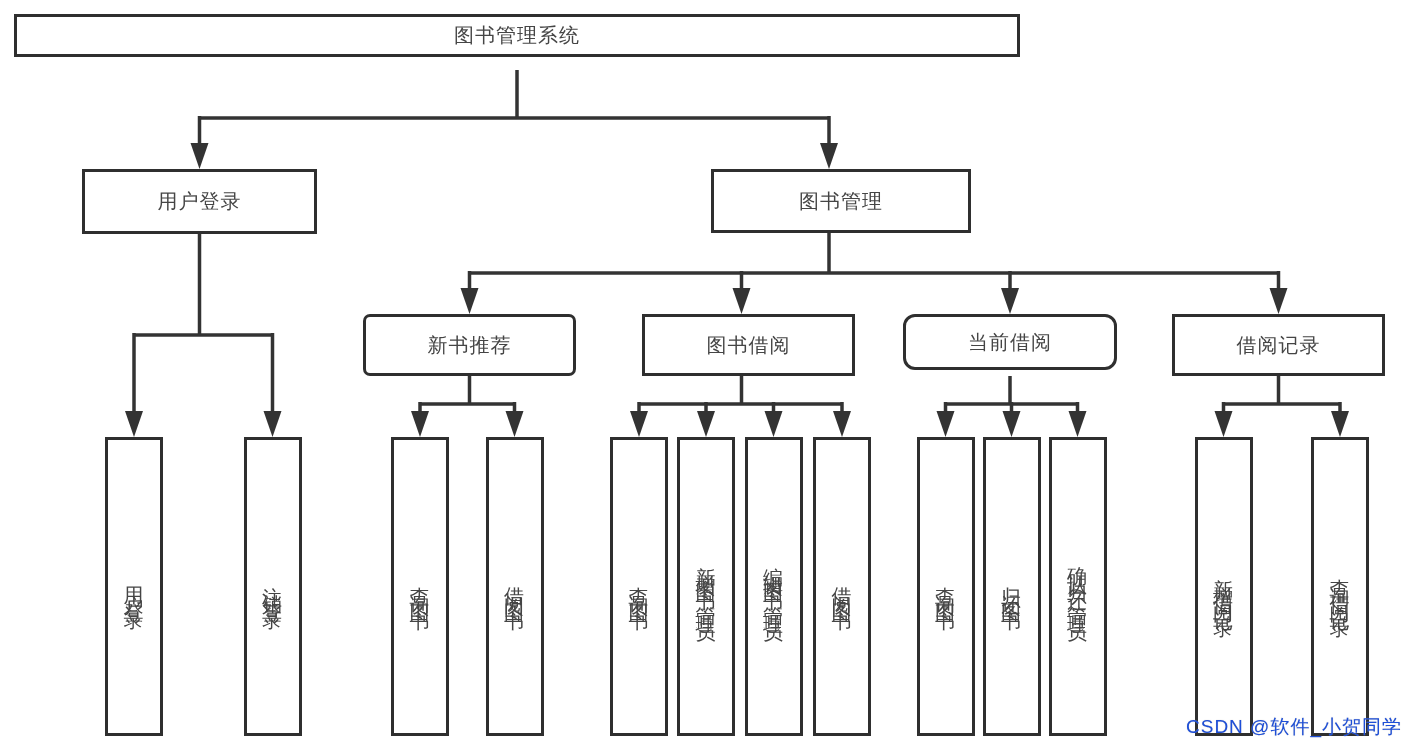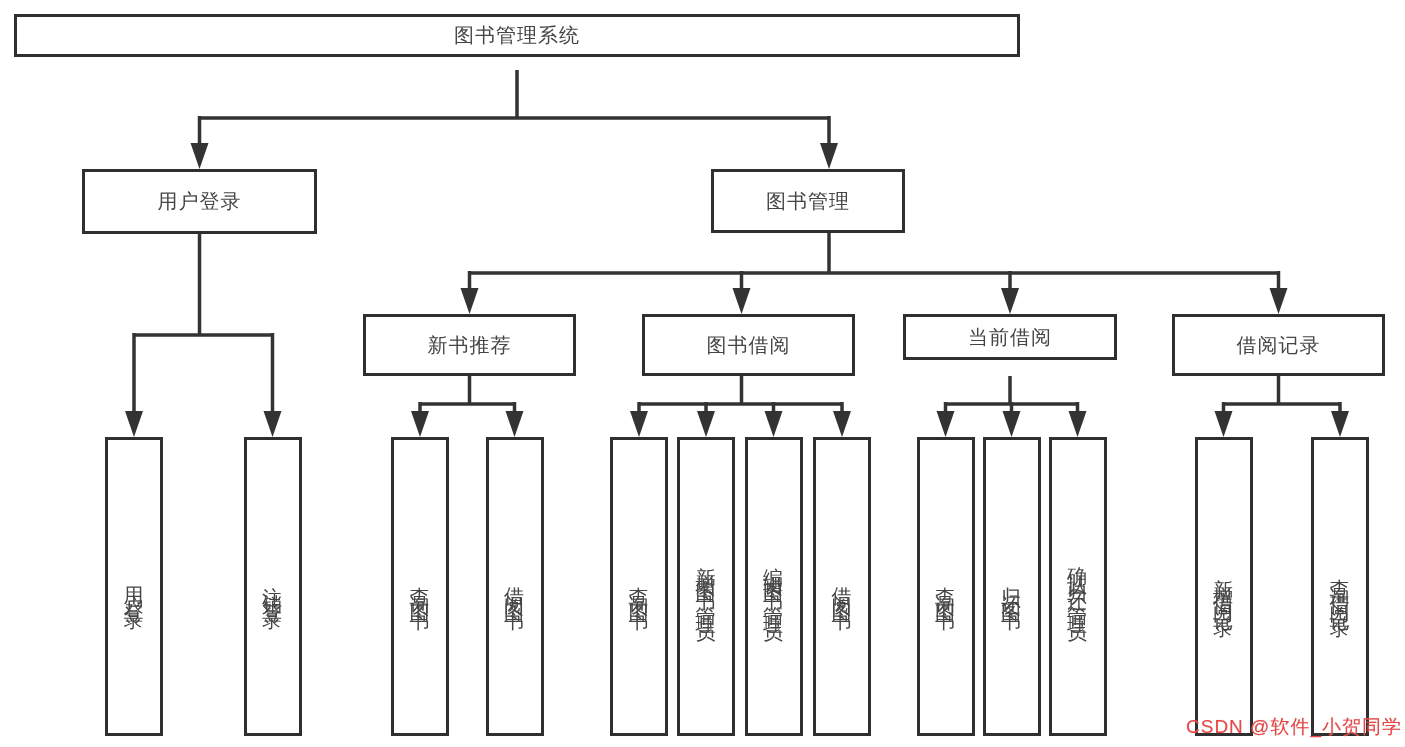"图书管理" div.node { width: 194px -> 260px }
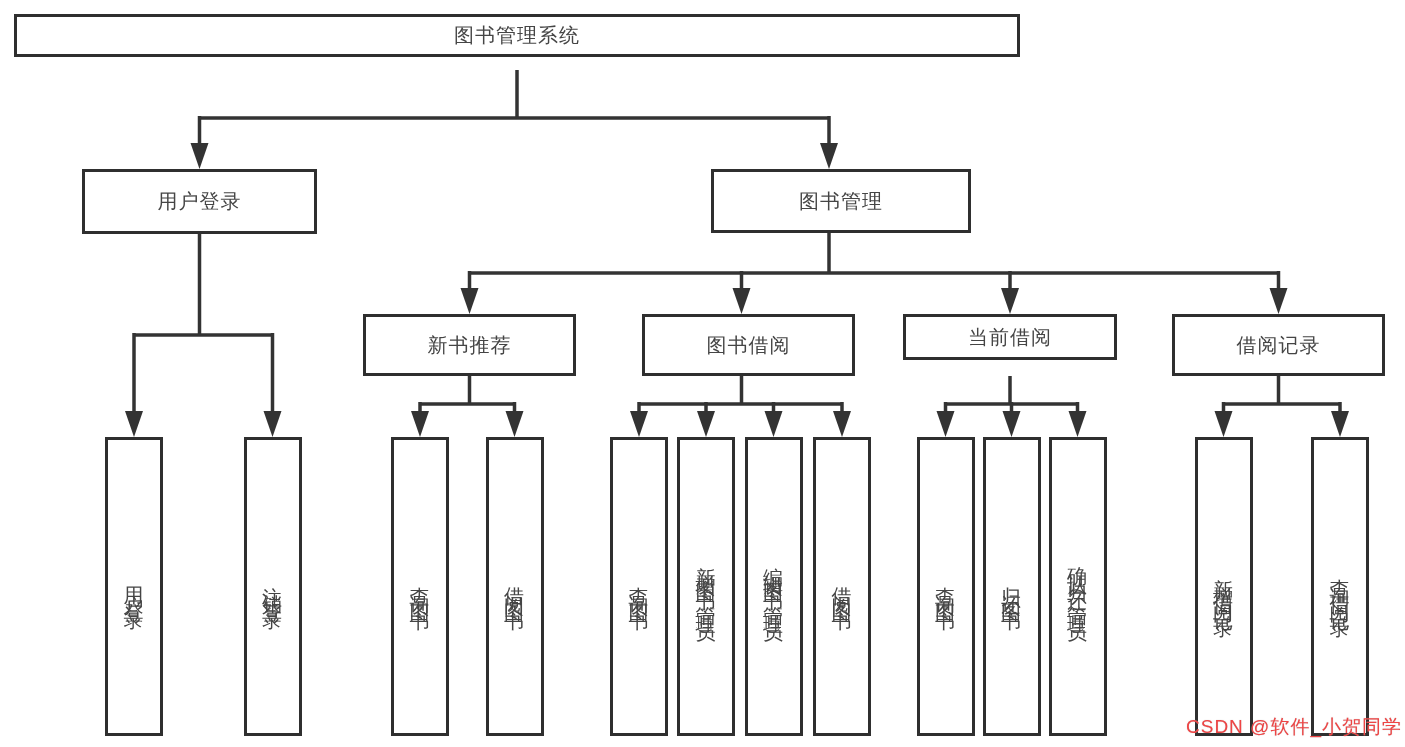"新书推荐" div.node { border-radius: none -> 7px }
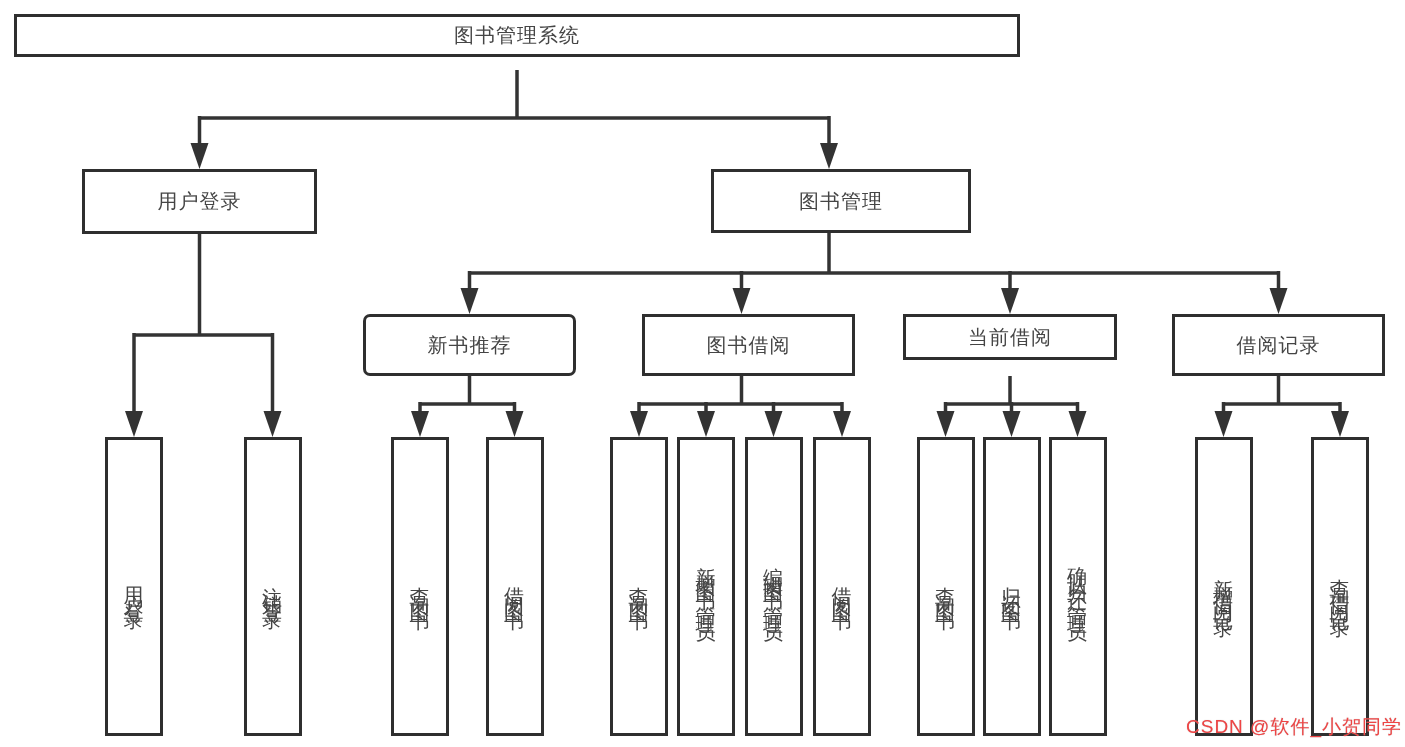"当前借阅" div.node { border-radius: none -> 12px; height: 46px -> 56px }
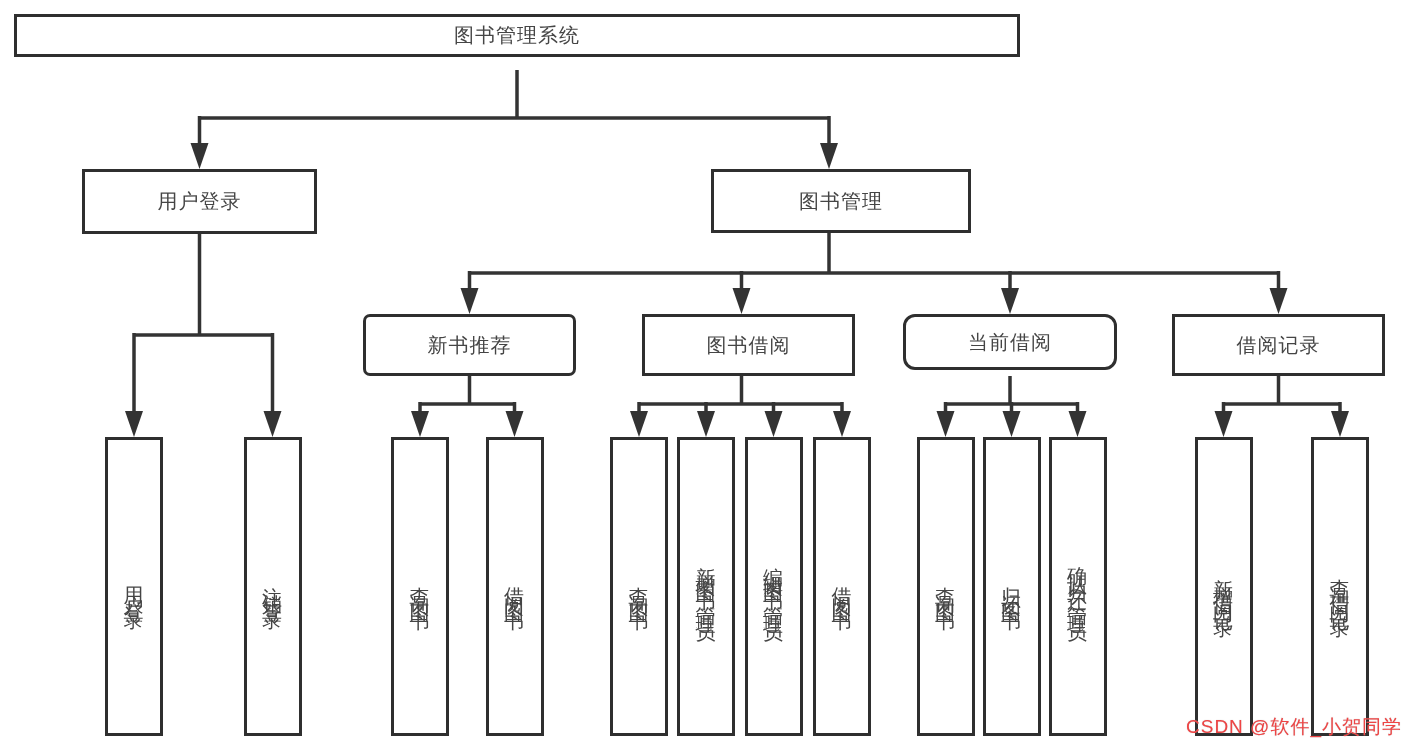"CSDN @软件_小贺同学" .watermark { color: #ef4444 -> #1d4ed8 }
